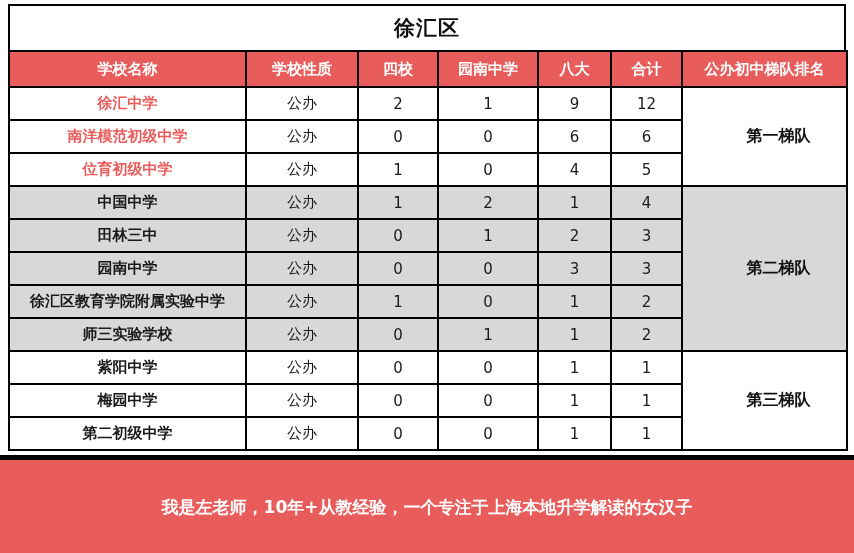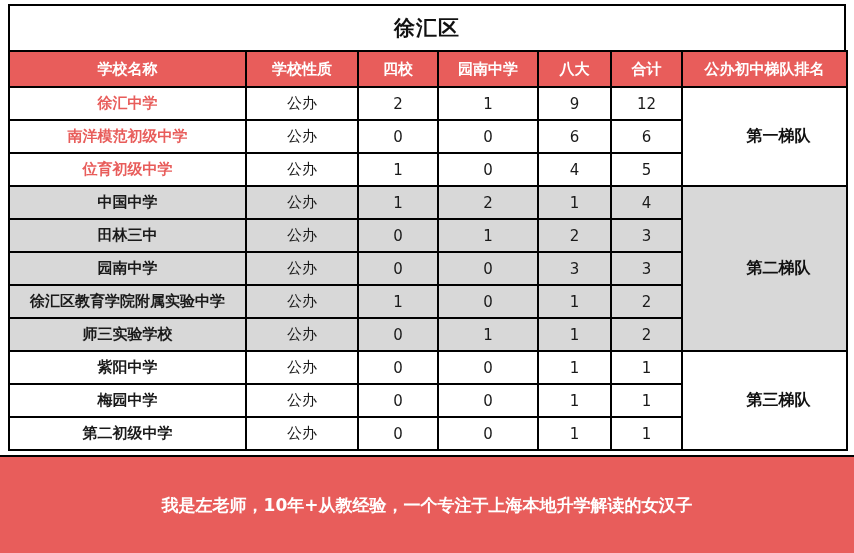"我是左老师，10年+从教经验，一个专注于上海本地升学解读的女汉子" .footer { border-top: 2px solid #000000 -> 5px solid #000000 }
